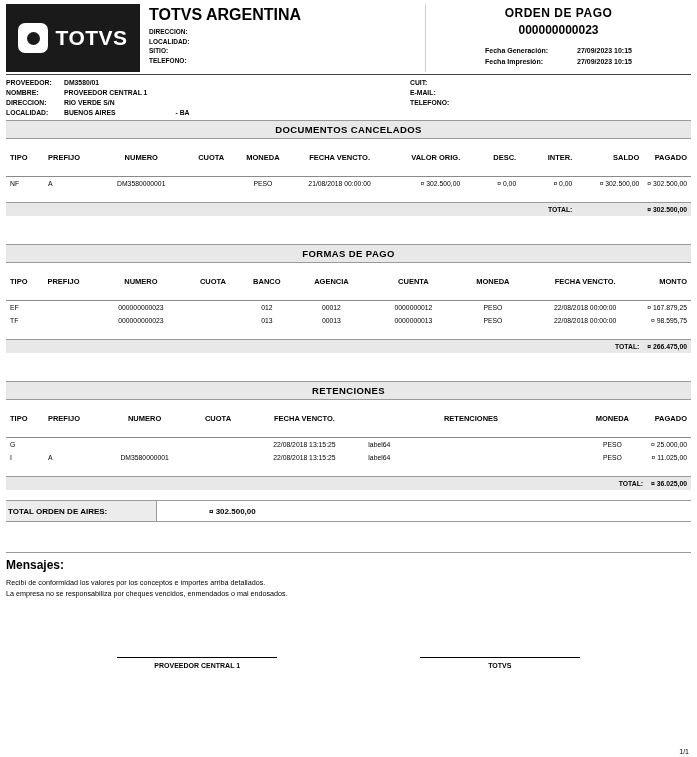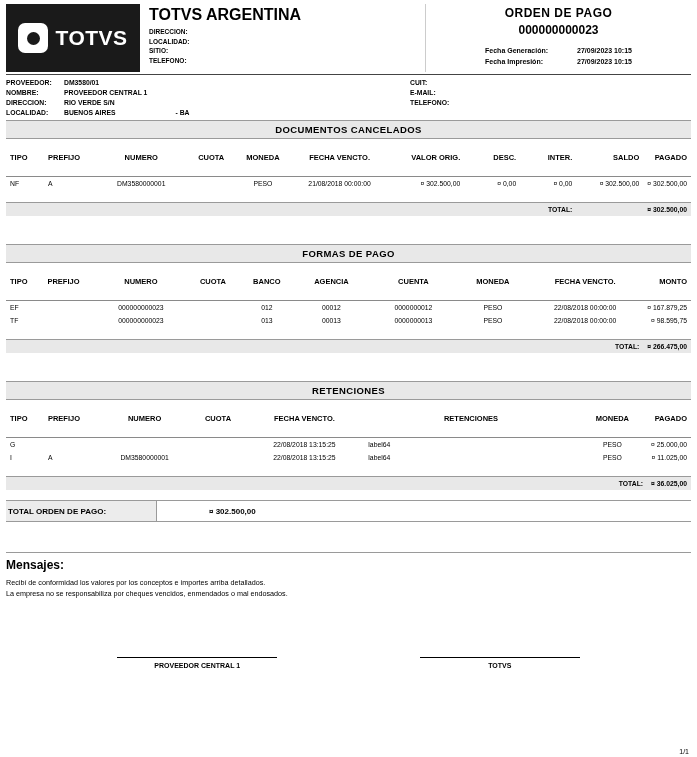"TOTAL ORDEN DE PAGO:" div.lbl { text: PAGO -> AIRES }
